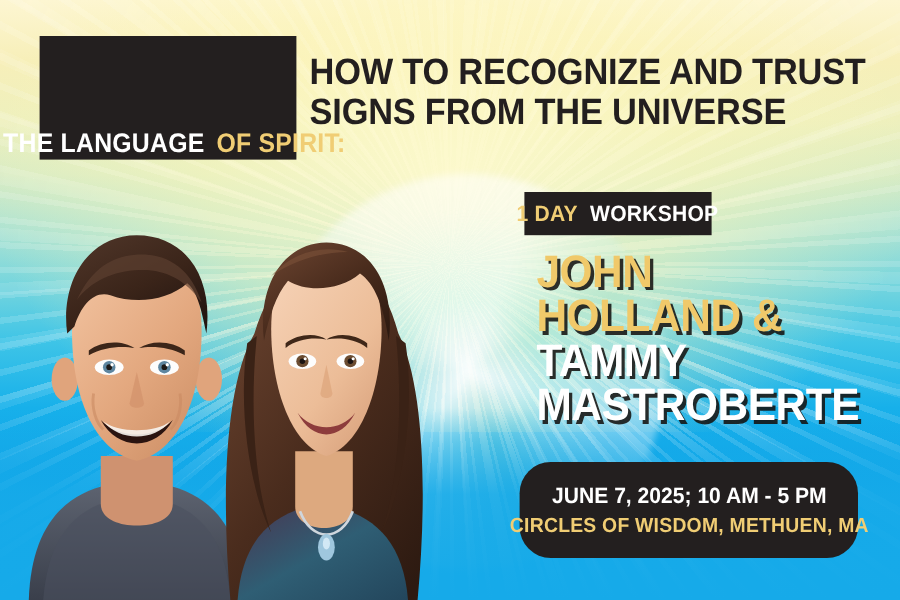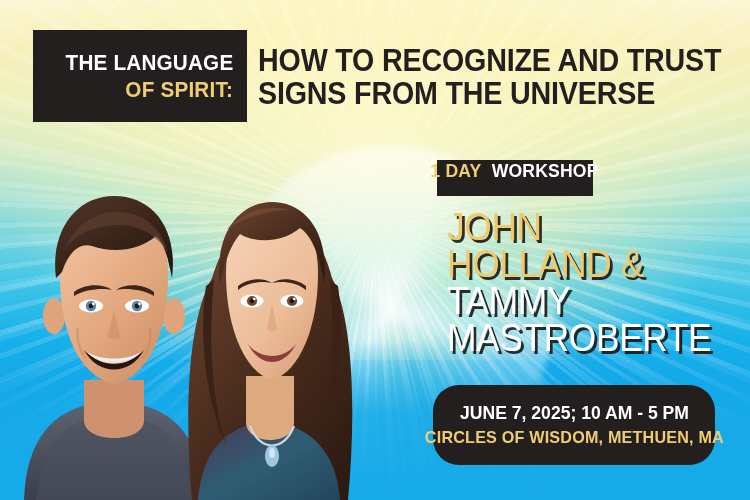"THE LANGUAGE" #eyebrow-box { flex-direction: column -> row; height: 92px -> 103px }
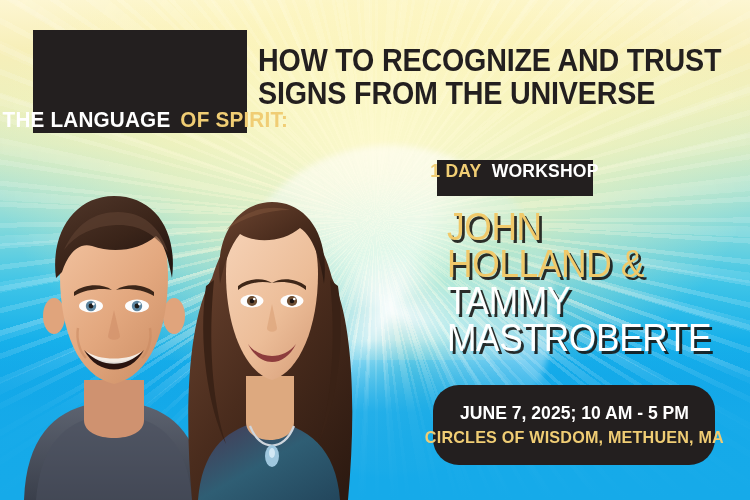"1 DAY" #workshop-badge { align-items: flex-start -> center }
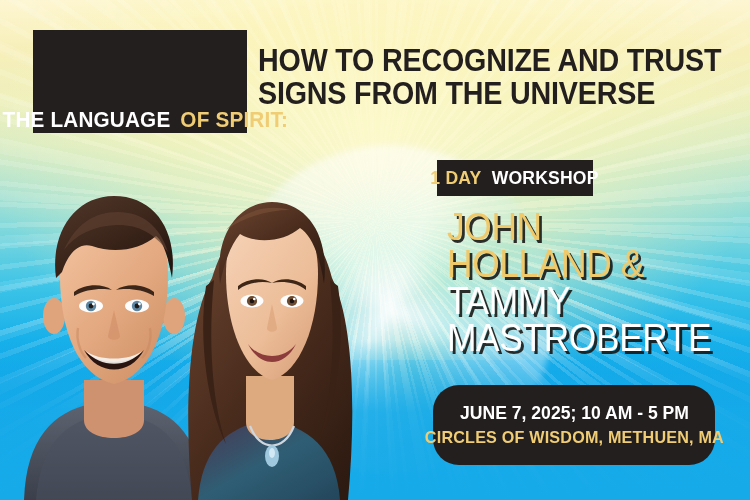"JOHN" #presenters { font-weight: normal -> bold }
